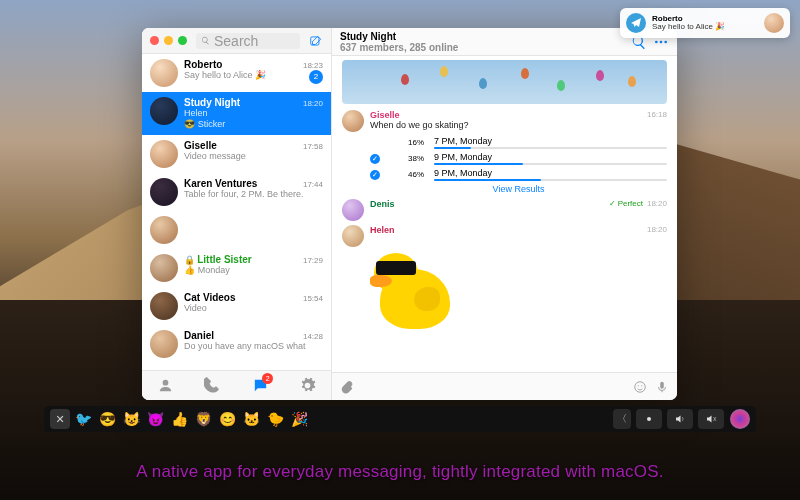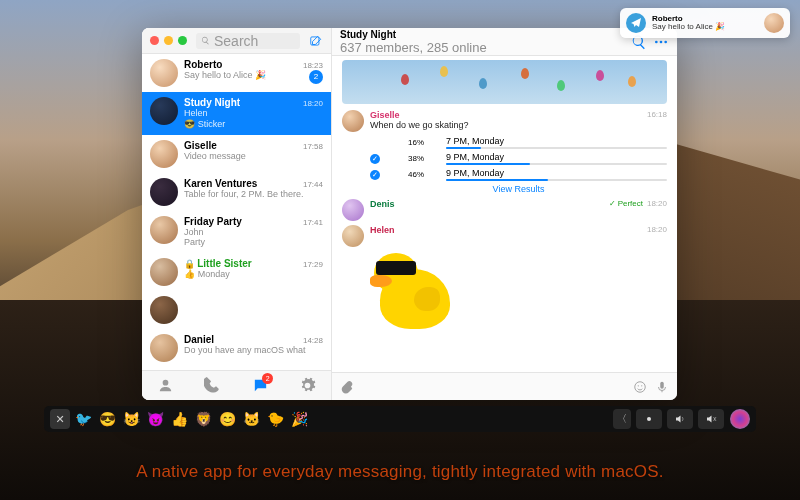"637 members, 285 online" .header .sub { font-size: 13px -> 10px; font-weight: none -> bold }
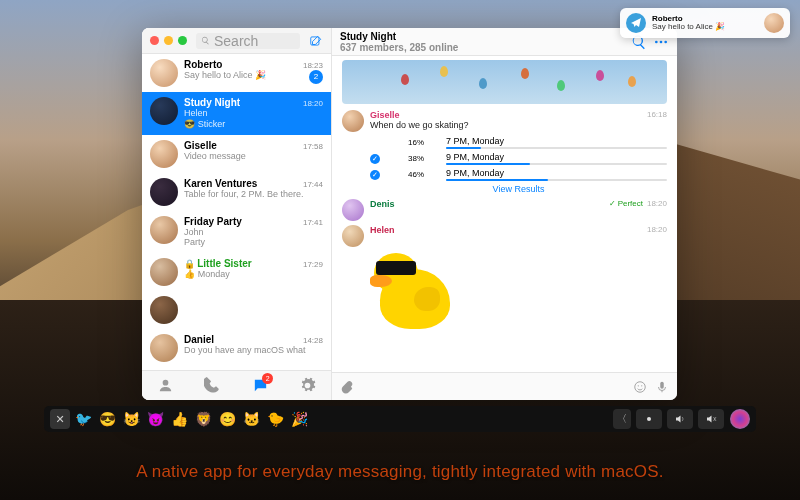"7 PM, Monday" .pollopt .bar { margin-left: 12px -> none }
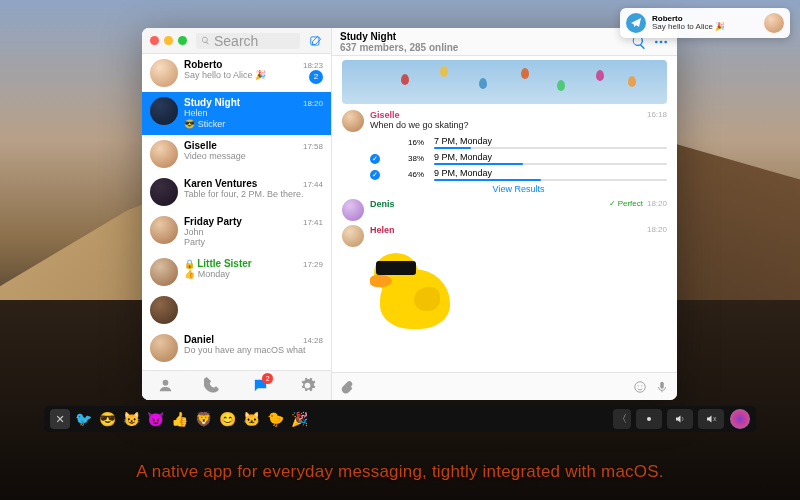"Friday Party" div.meta { html: <div> <div> <span>Friday Party</span> <span>17:41</span> </div> <div>John<br>Party</div> </div> -> none }
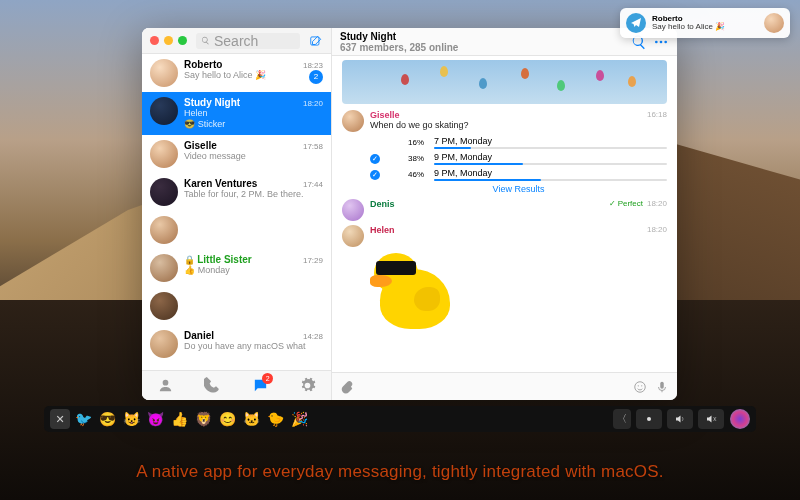"Cat Videos" div.meta { html: none -> <div> <div> <span>Cat Videos</span> <span>15:54</span> </div> <div>Video</div> </div> }
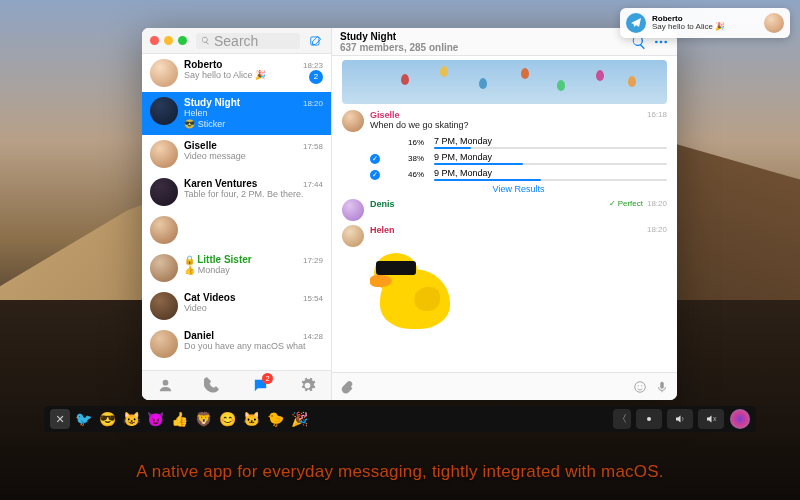"A native app for everyday" .caption { color: #c2410c -> #a21caf }
